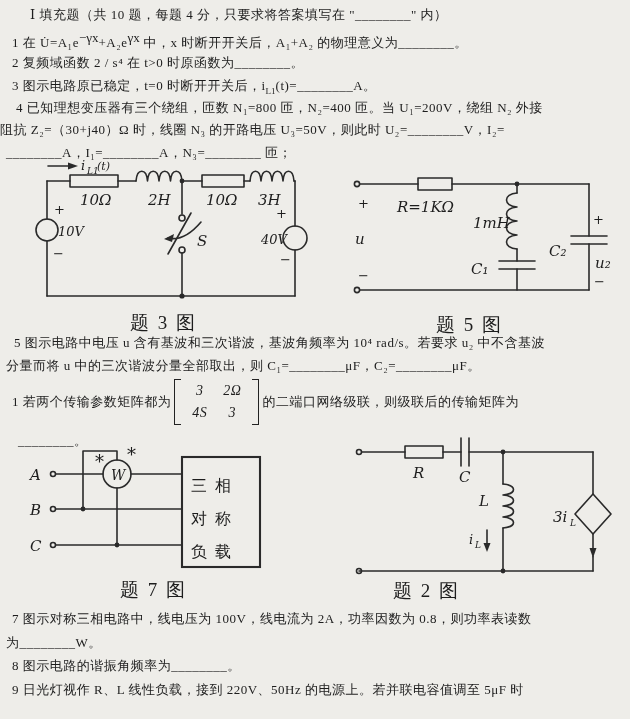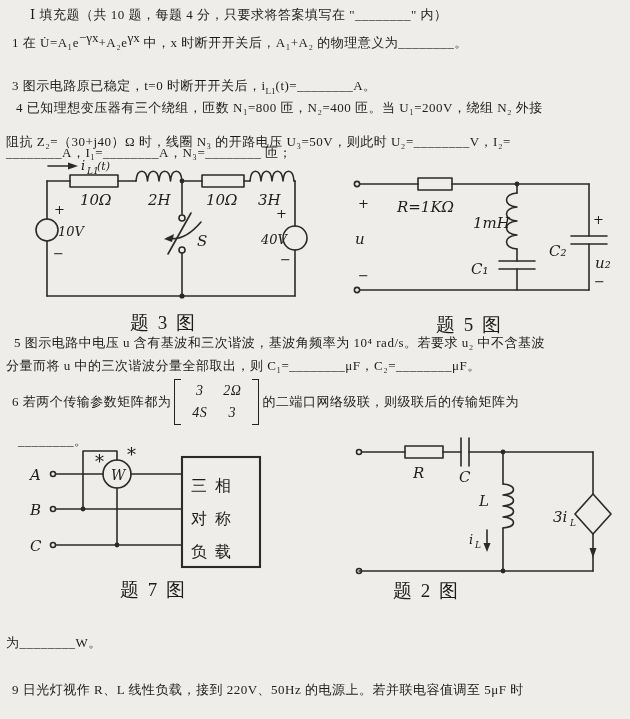"2 复频域函数 2 / s⁴" div.tline { html: none -> <div>2 复频域函数 2 / s⁴ 在 t&gt;0 时原函数为________。</div> }
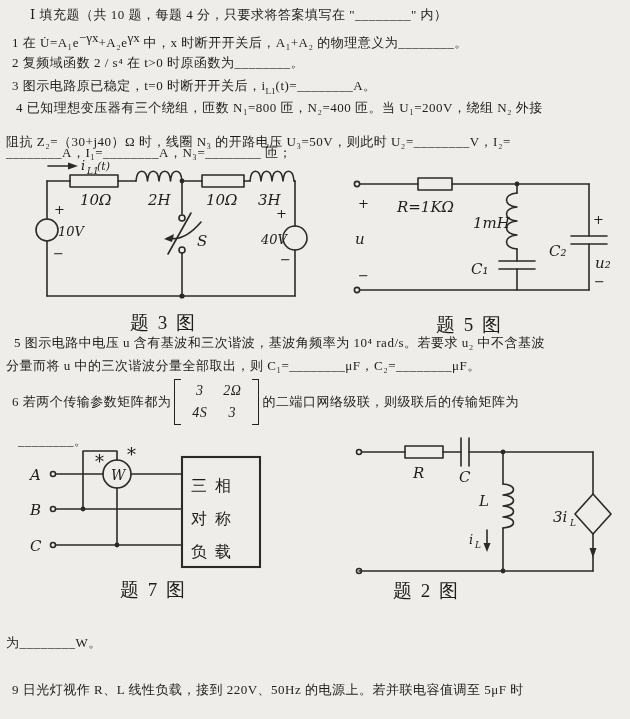"阻抗 Z₂=（30+j40）Ω 时，线圈 N₃ 的开路电压" div.tline { left: 6px -> 0; margin-top: 12px -> none }
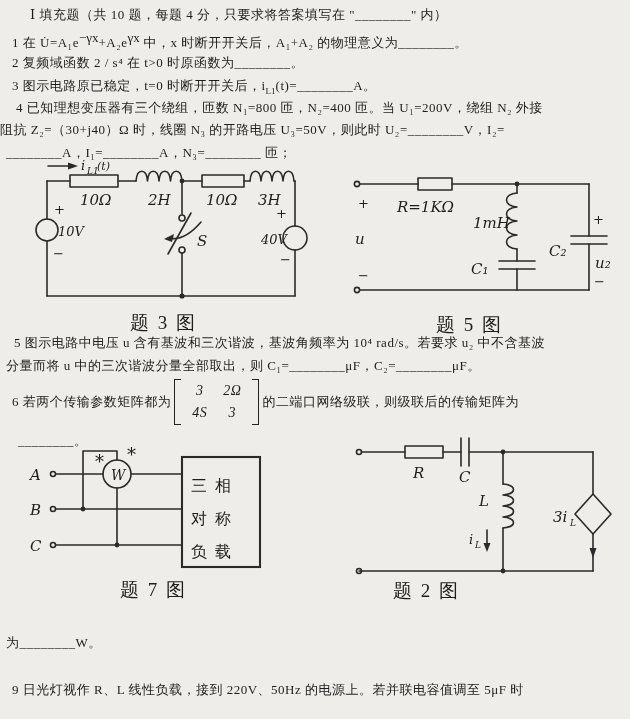"6 若两个传输参数矩阵都为" span { text: 6 -> 1 }
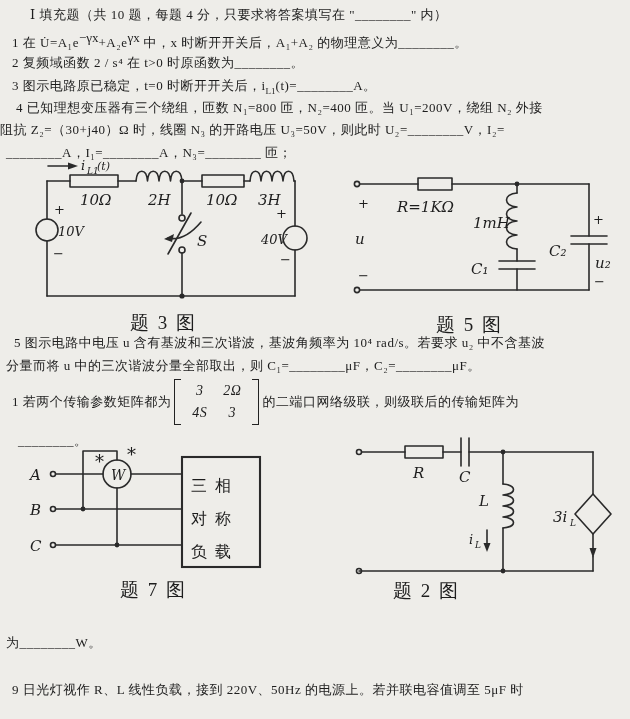"7 图示对称三相电路中，线电压为 100V，线电流为 2A，功率因数为" div.tline { html: none -> <div>7 图示对称三相电路中，线电压为 100V，线电流为 2A，功率因数为 0.8，则功率表读数</div> }
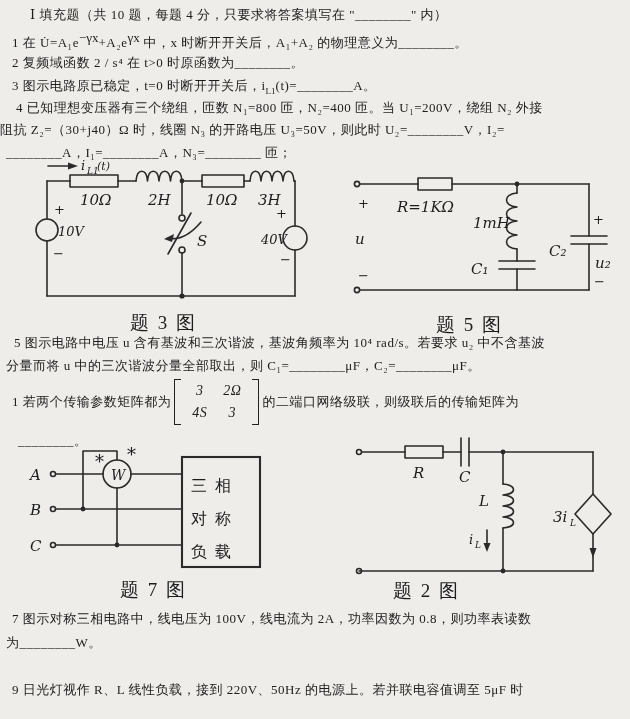"8 图示电路的谐振角频率为________。" div.tline { html: none -> <div>8 图示电路的谐振角频率为________。</div> }
